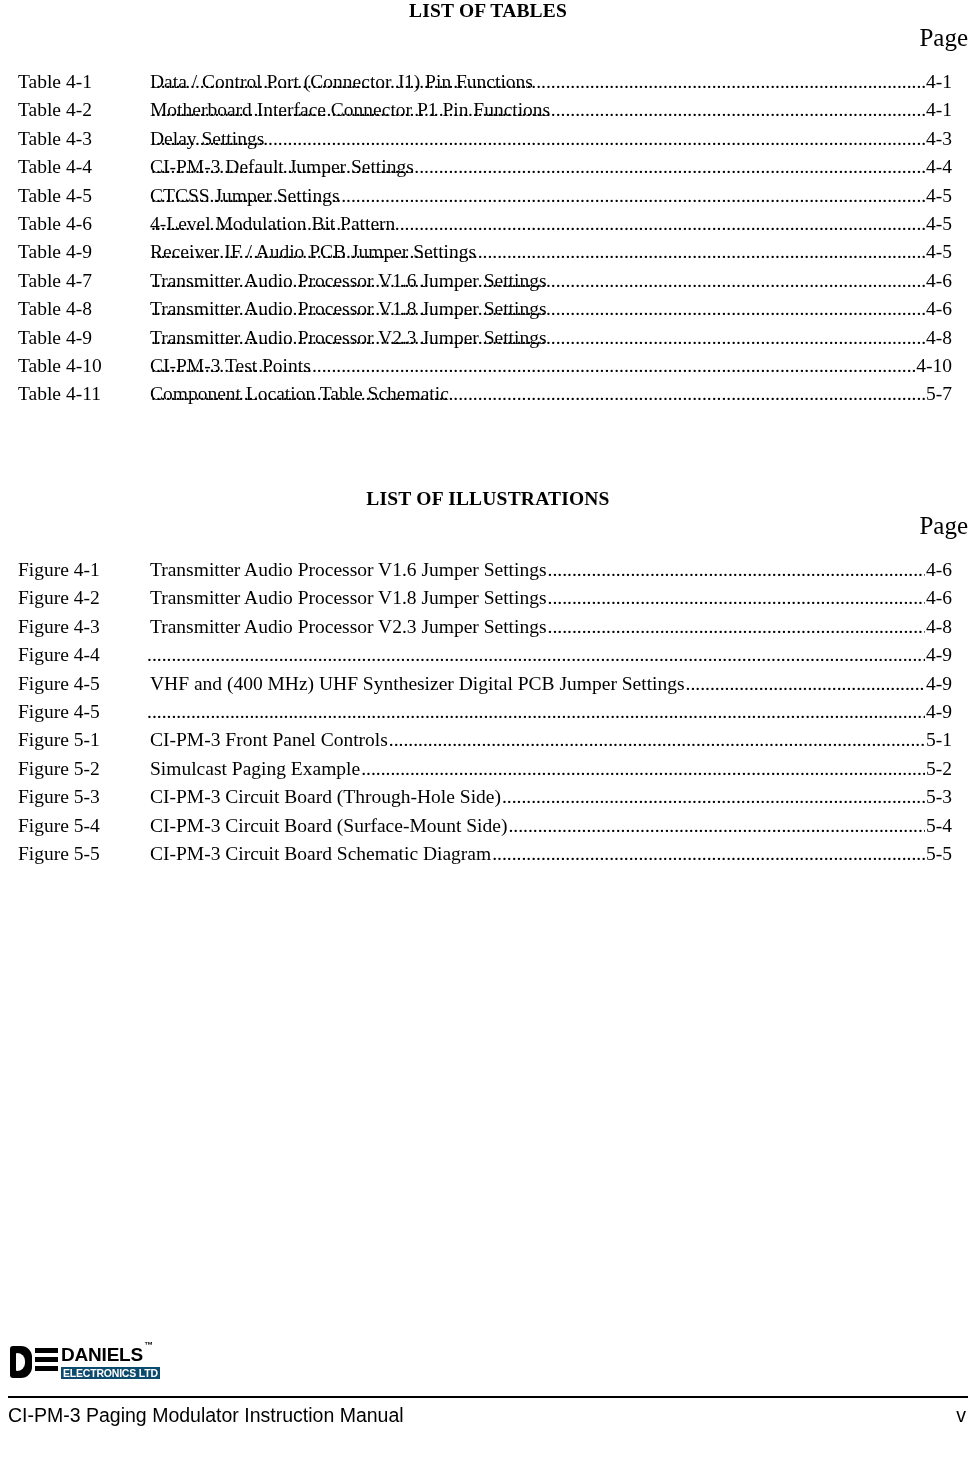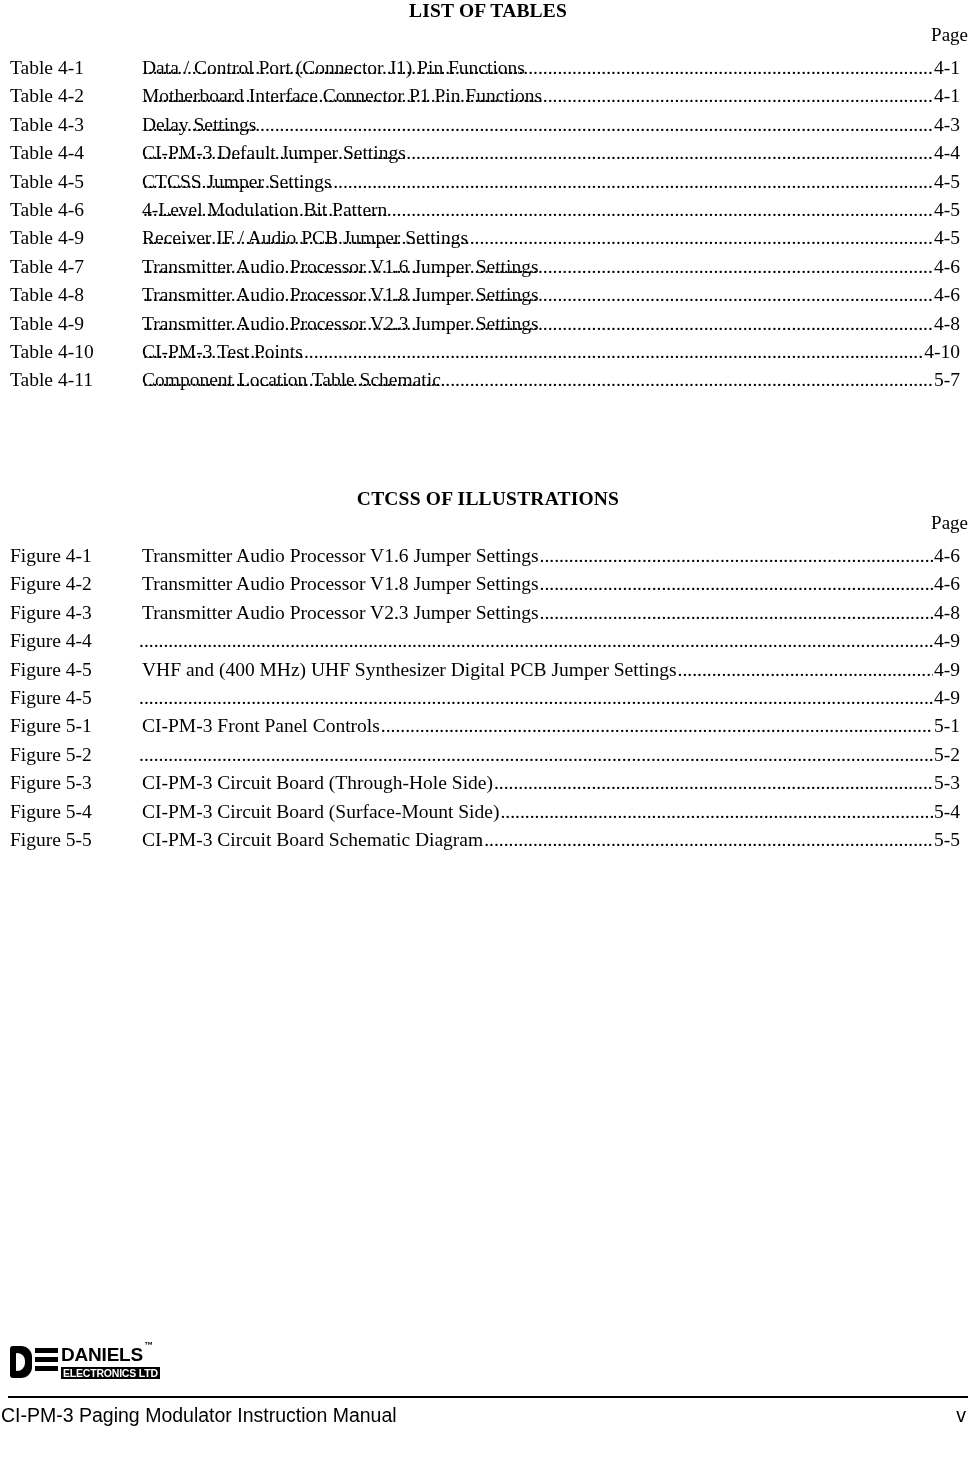"Page" .page-label { font-size: 19px -> 25px }
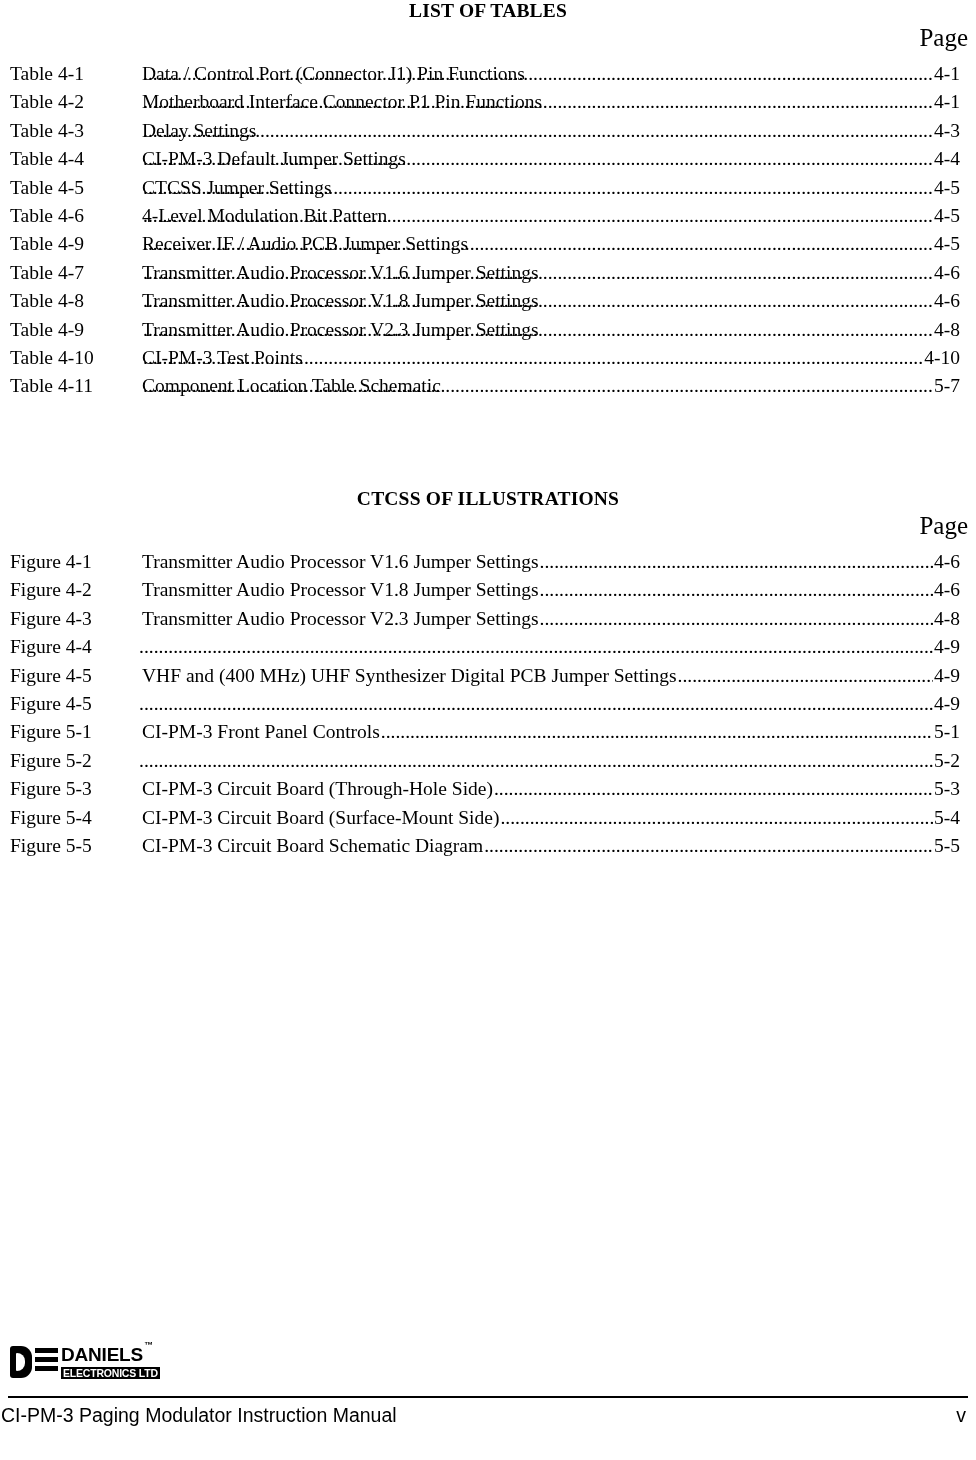"Table 4-1" .toc { margin: 8px -> 16px }
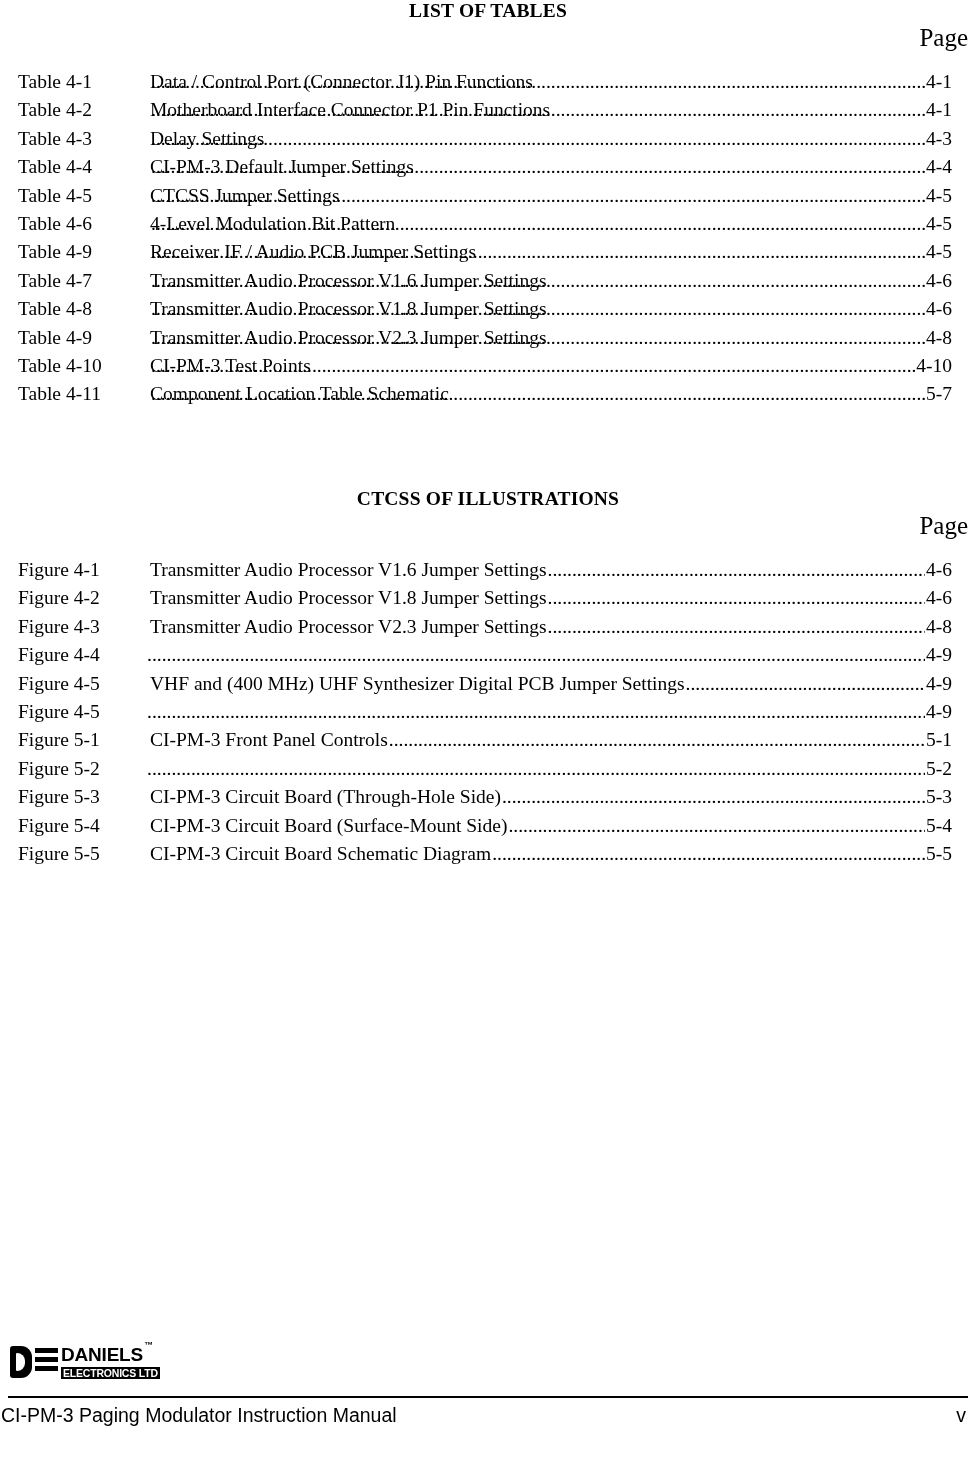"CTCSS OF ILLUSTRATIONS" div.section-title { text: CTCSS -> LIST }
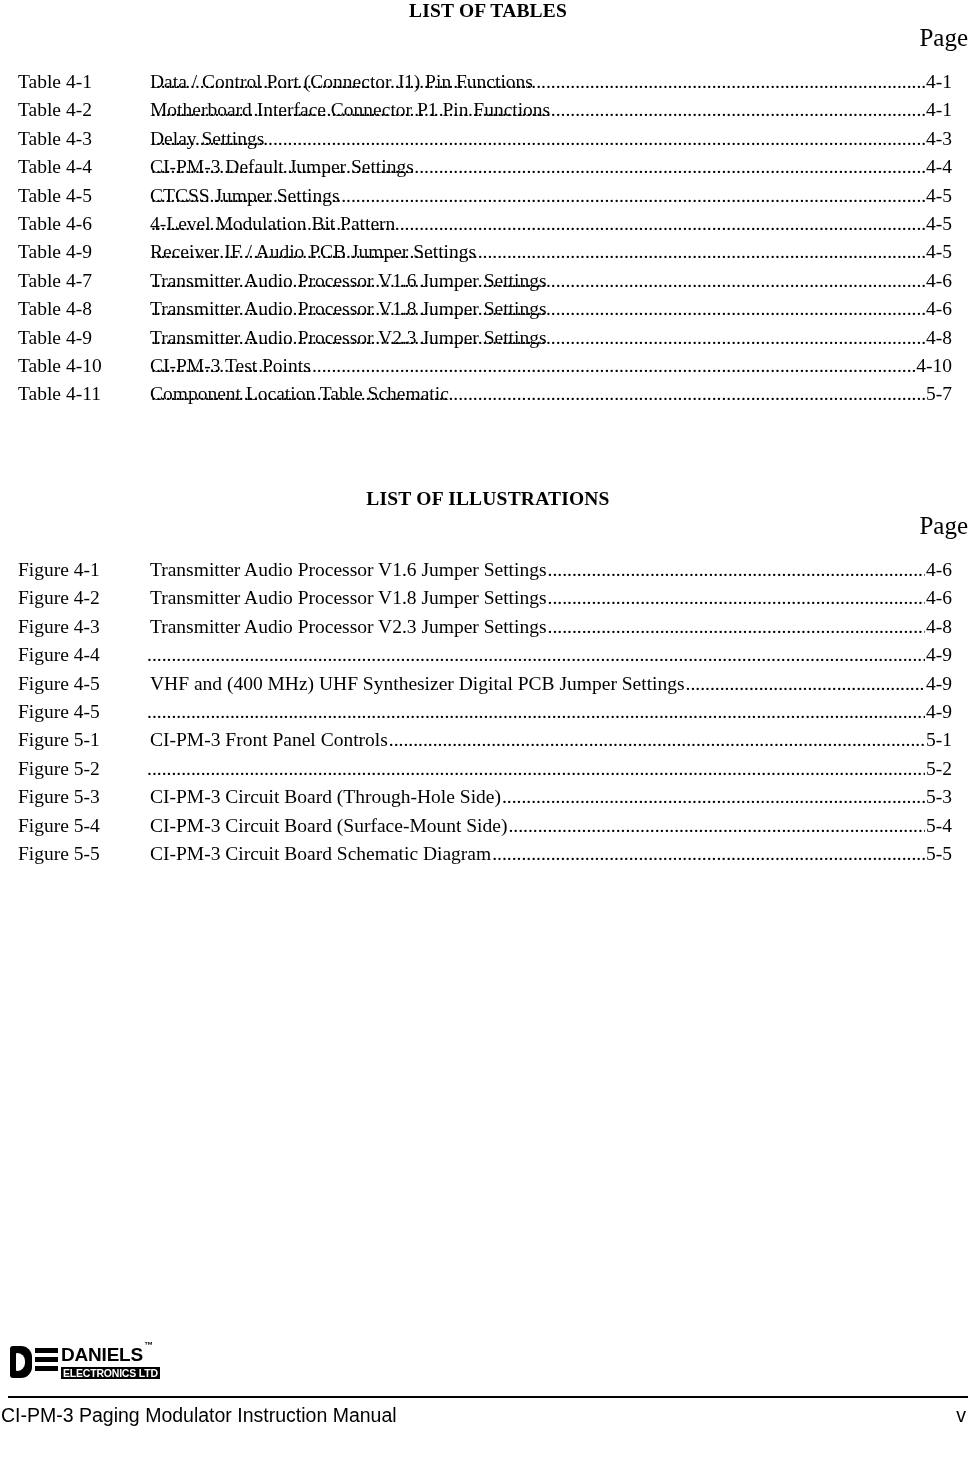"Simulcast Paging Example" span.col-title { html: none -> <span>Simulcast Paging Example</span> }
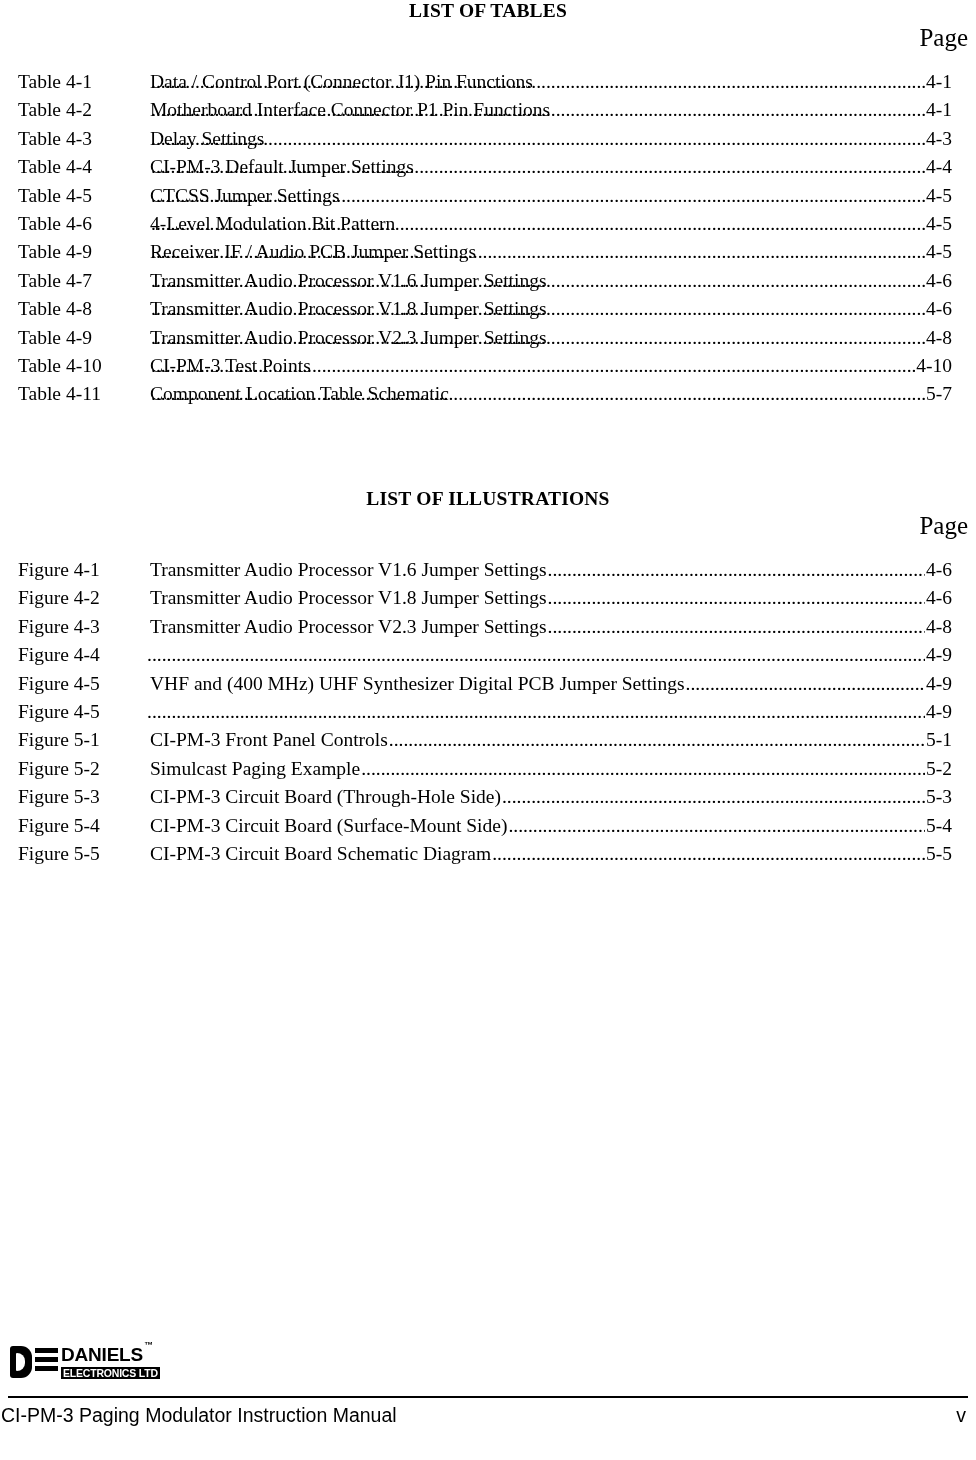"ELECTRONICS LTD" .logo-elec { background: #000000 -> #0c4a6e }
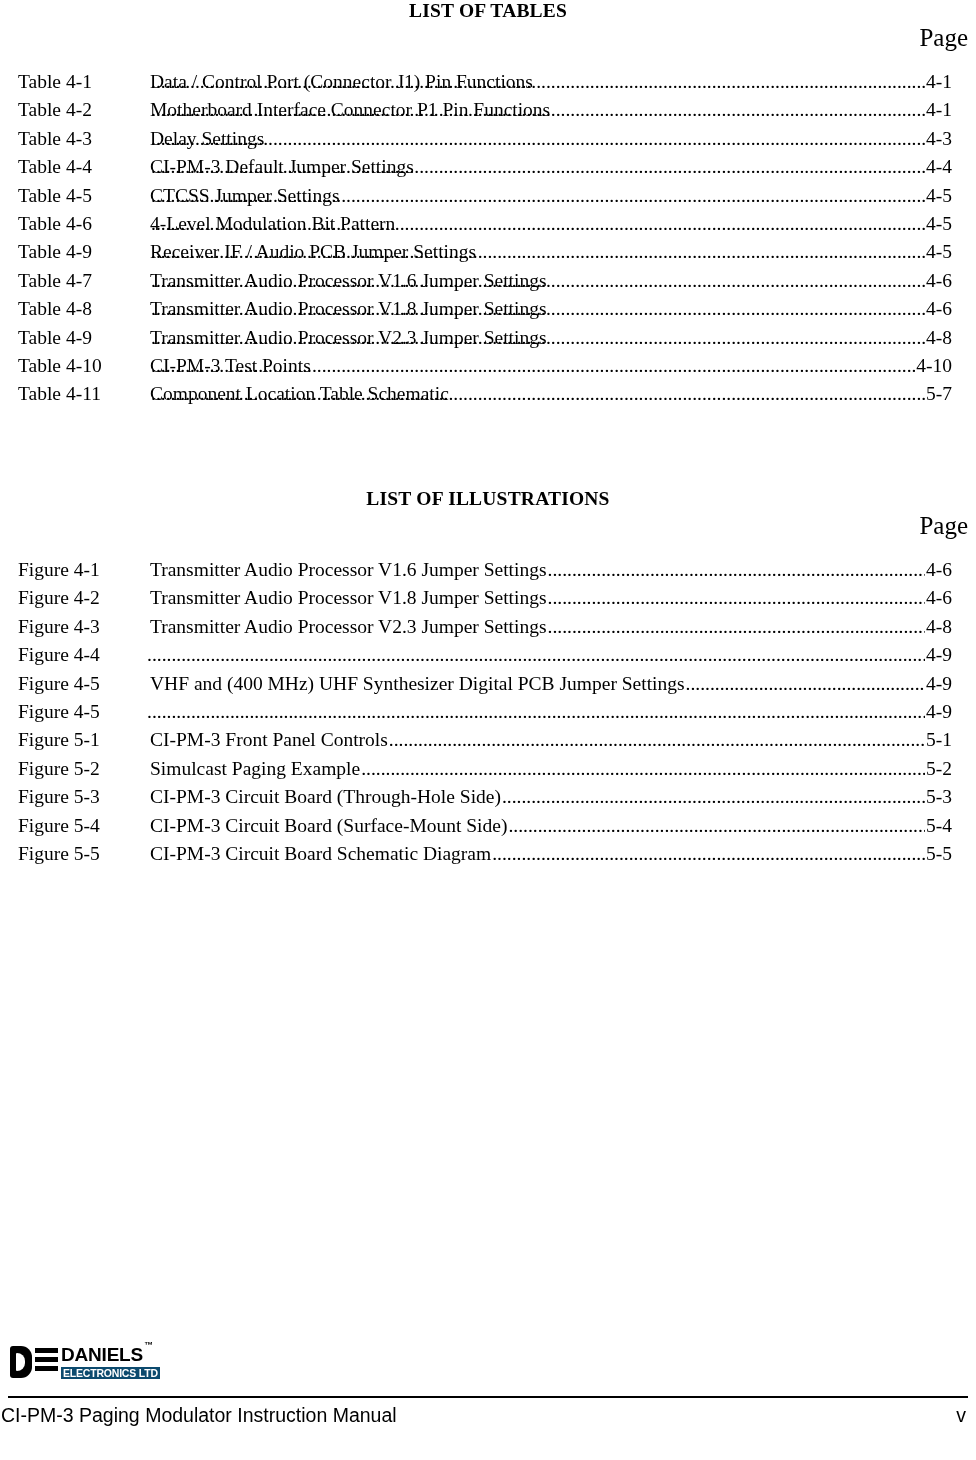"CI-PM-3 Paging Modulator Instruction" .footer-text { left: 1px -> 8px }
